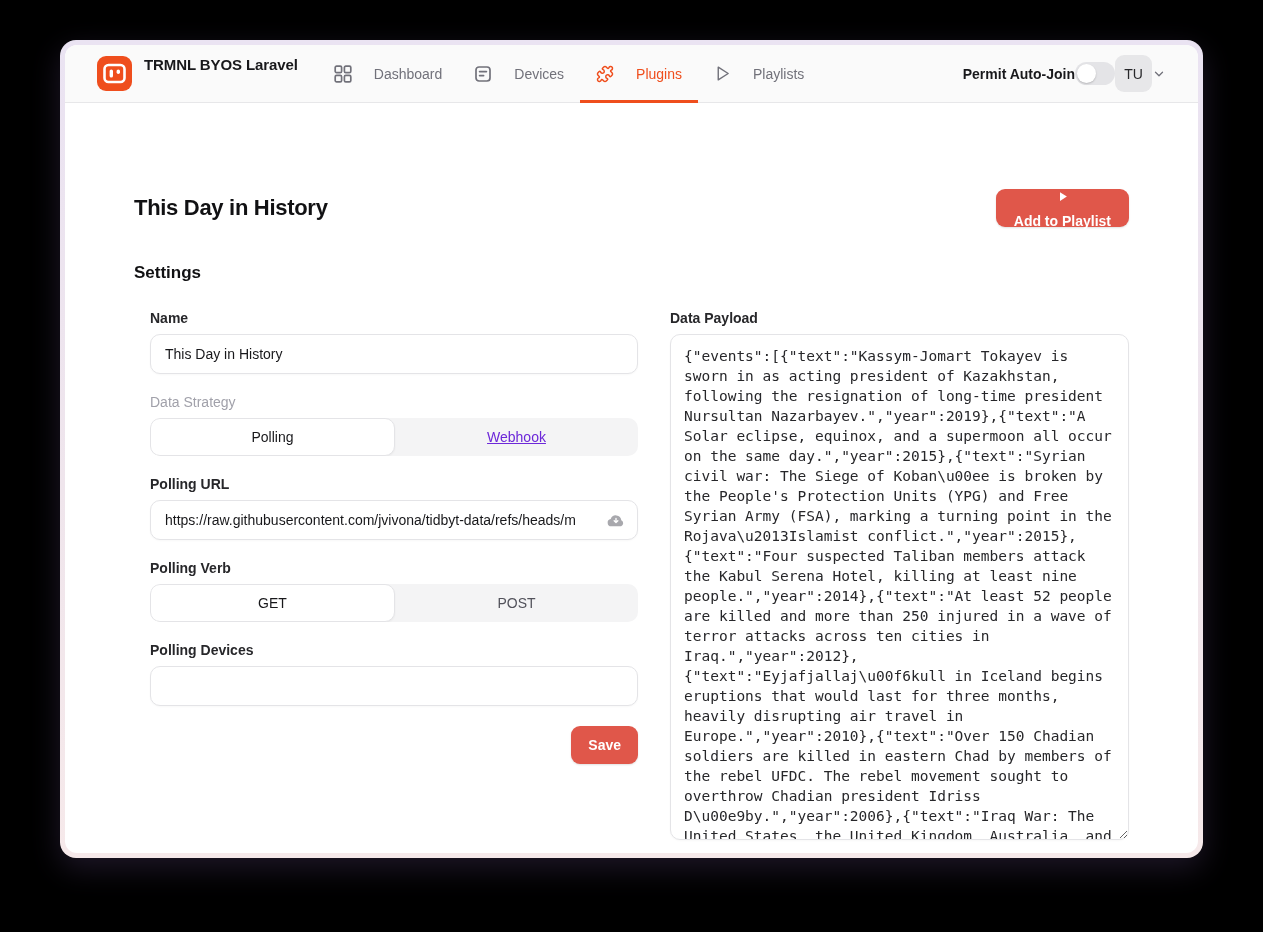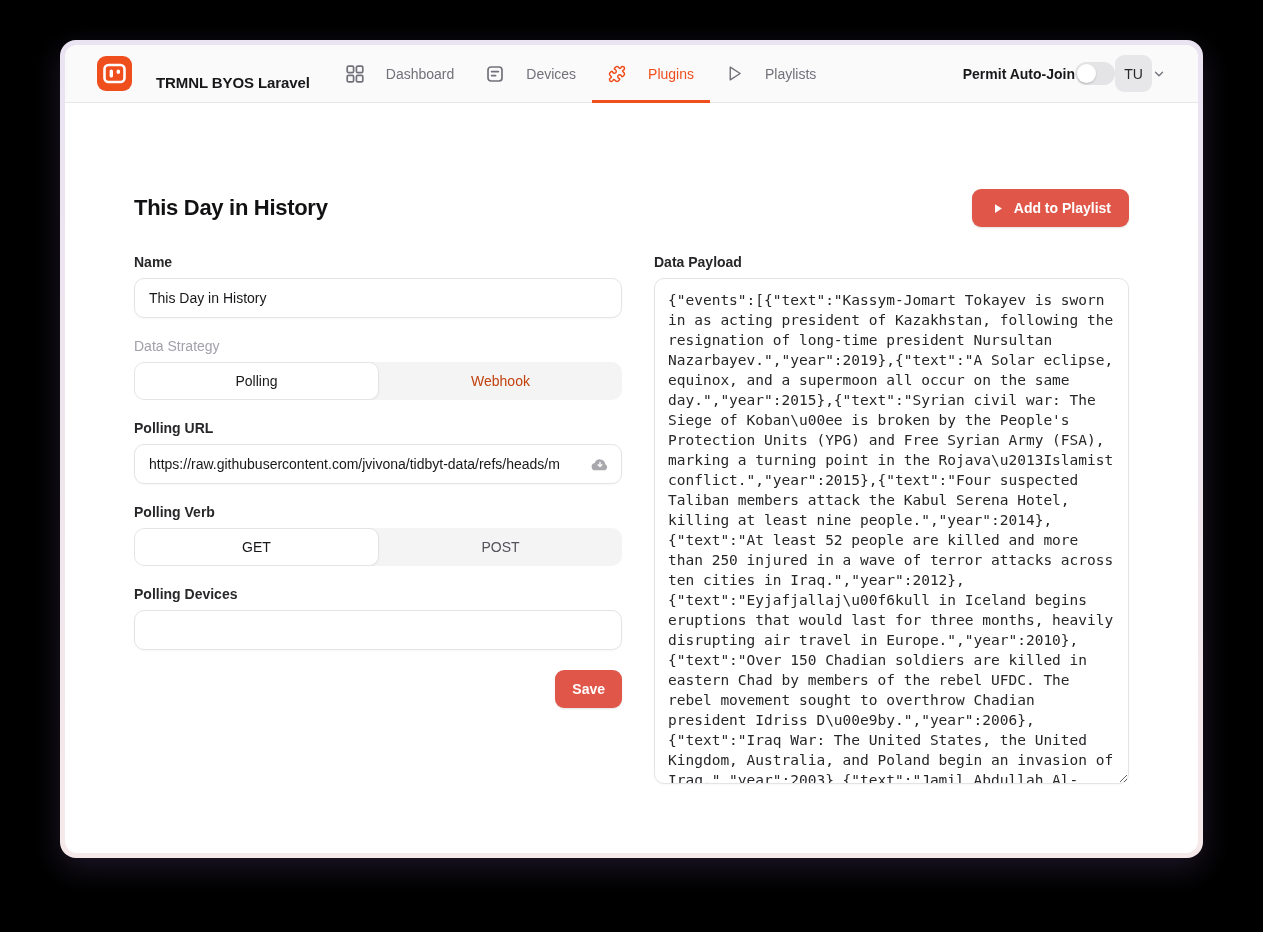"TRMNL BYOS Laravel" .brand { align-items: flex-end -> flex-start; gap: 24px -> 12px }
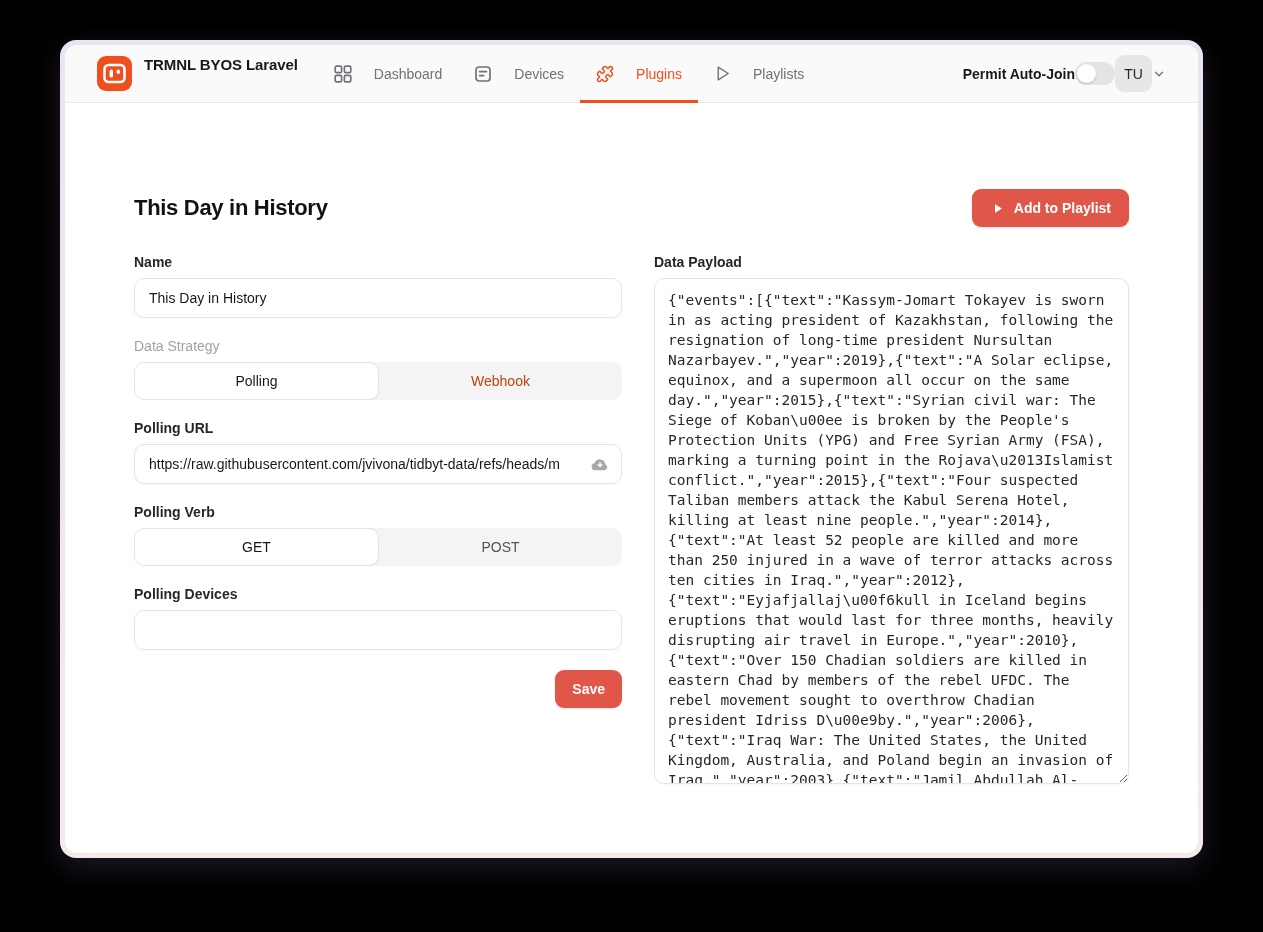"Add to Playlist" .btn-red { flex-direction: none -> column }
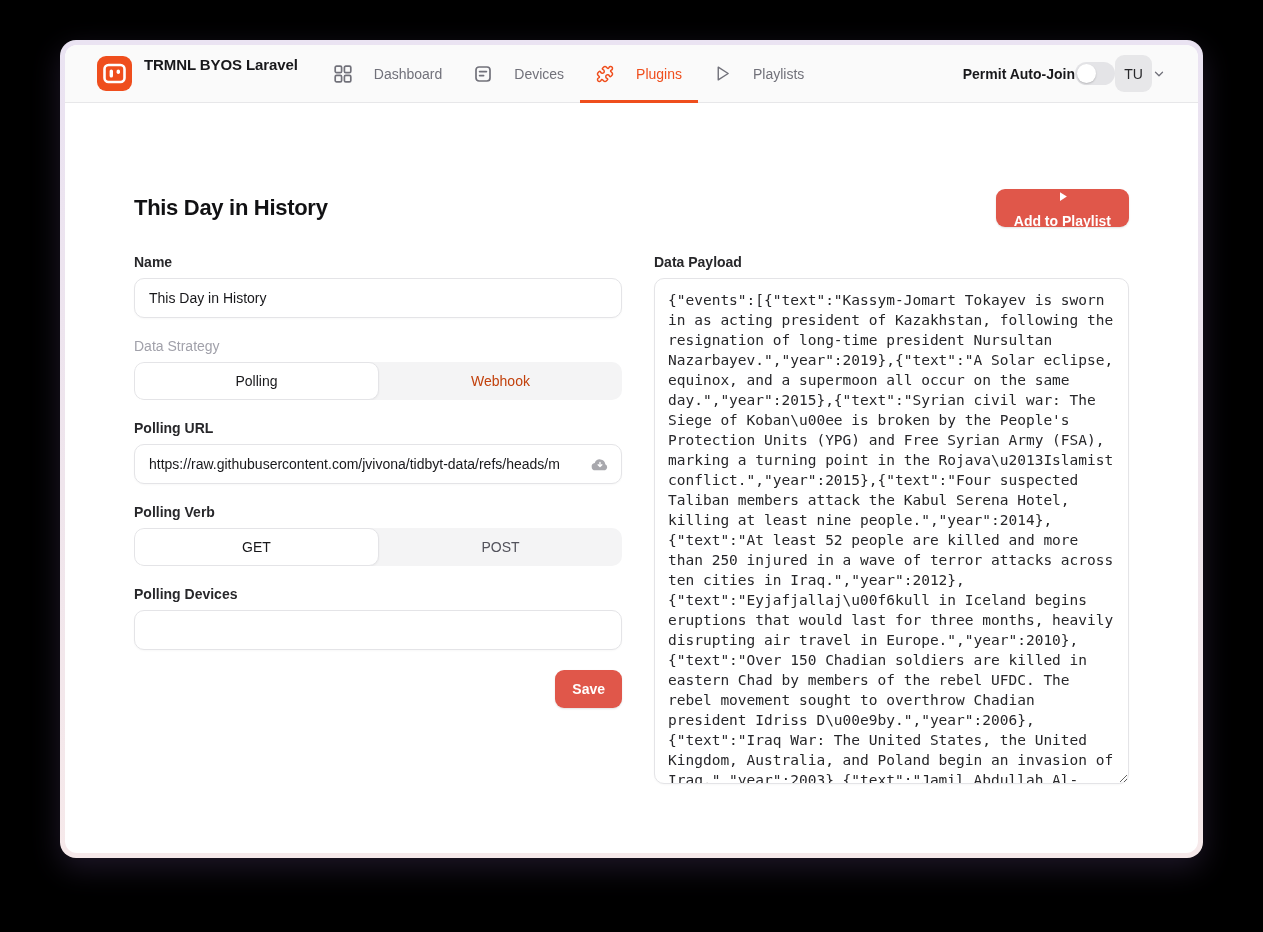"Settings" h2.section-title { html: none -> <h2>Settings</h2> }
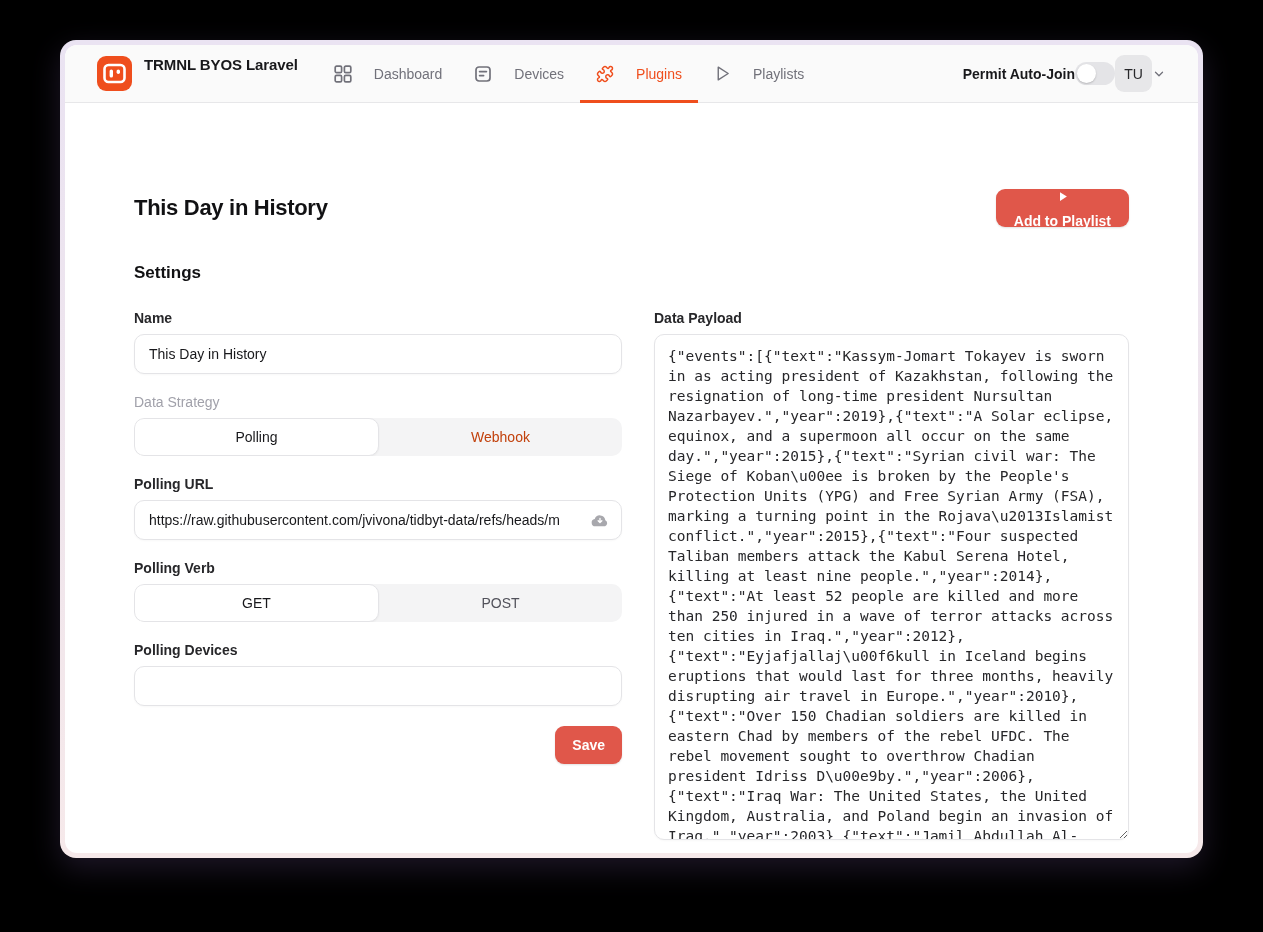"Name" .col-left { margin-left: none -> 16px }
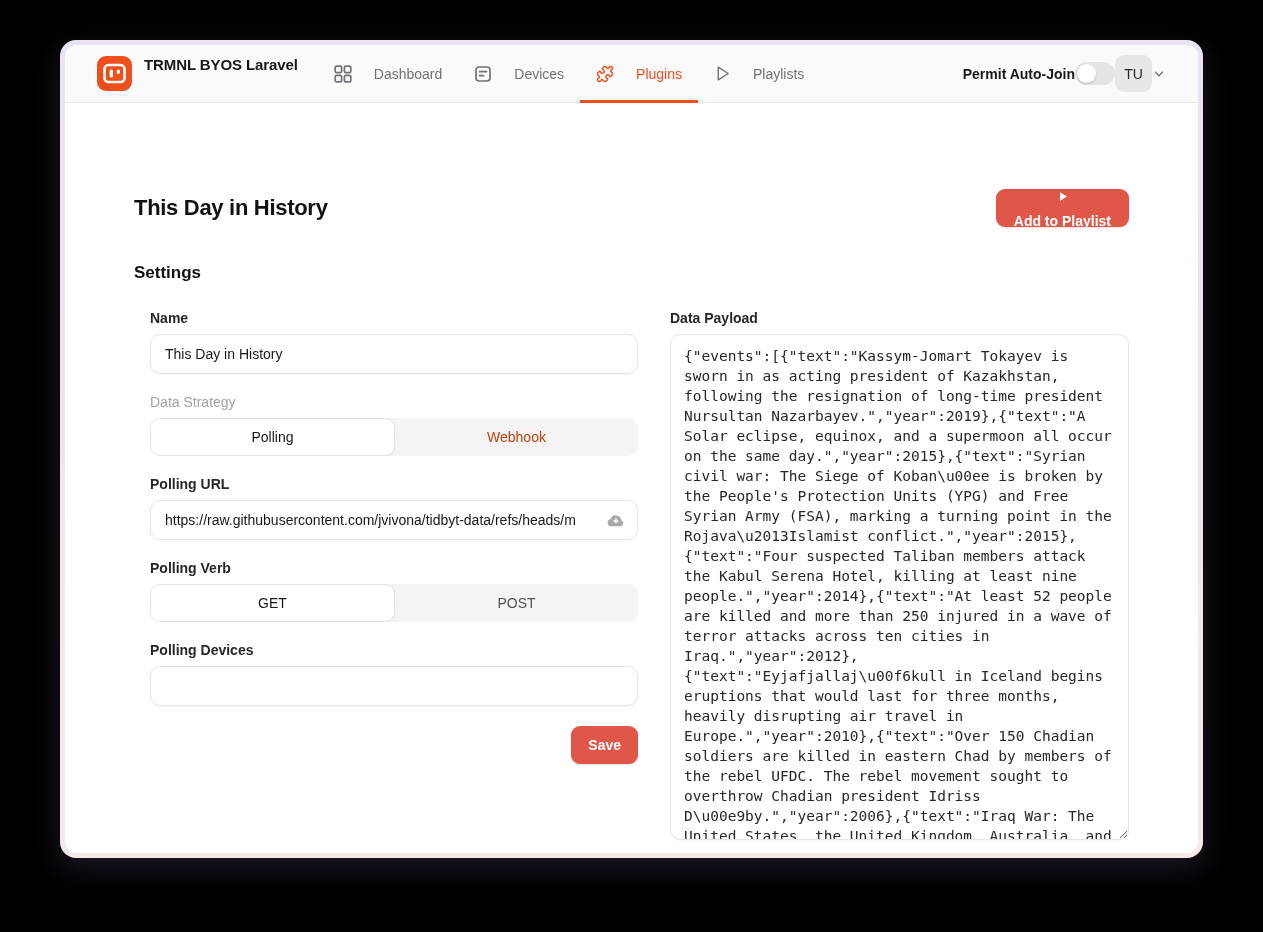"Webhook" .segment.idle-light { color: #c2410c -> #6d28d9; text-decoration: none -> underline }
